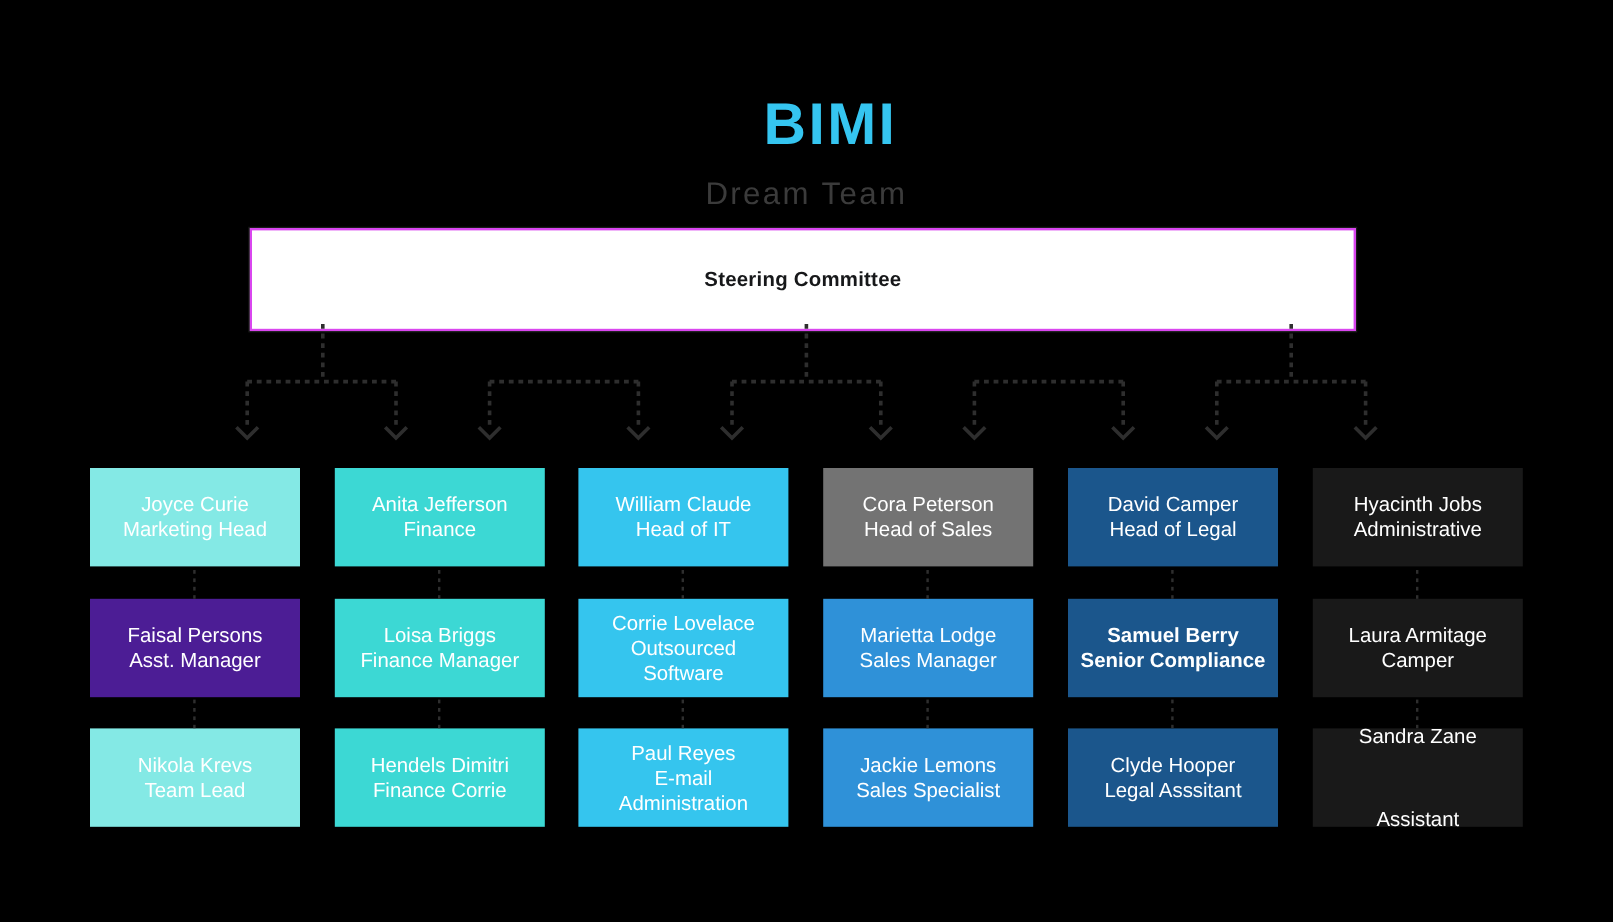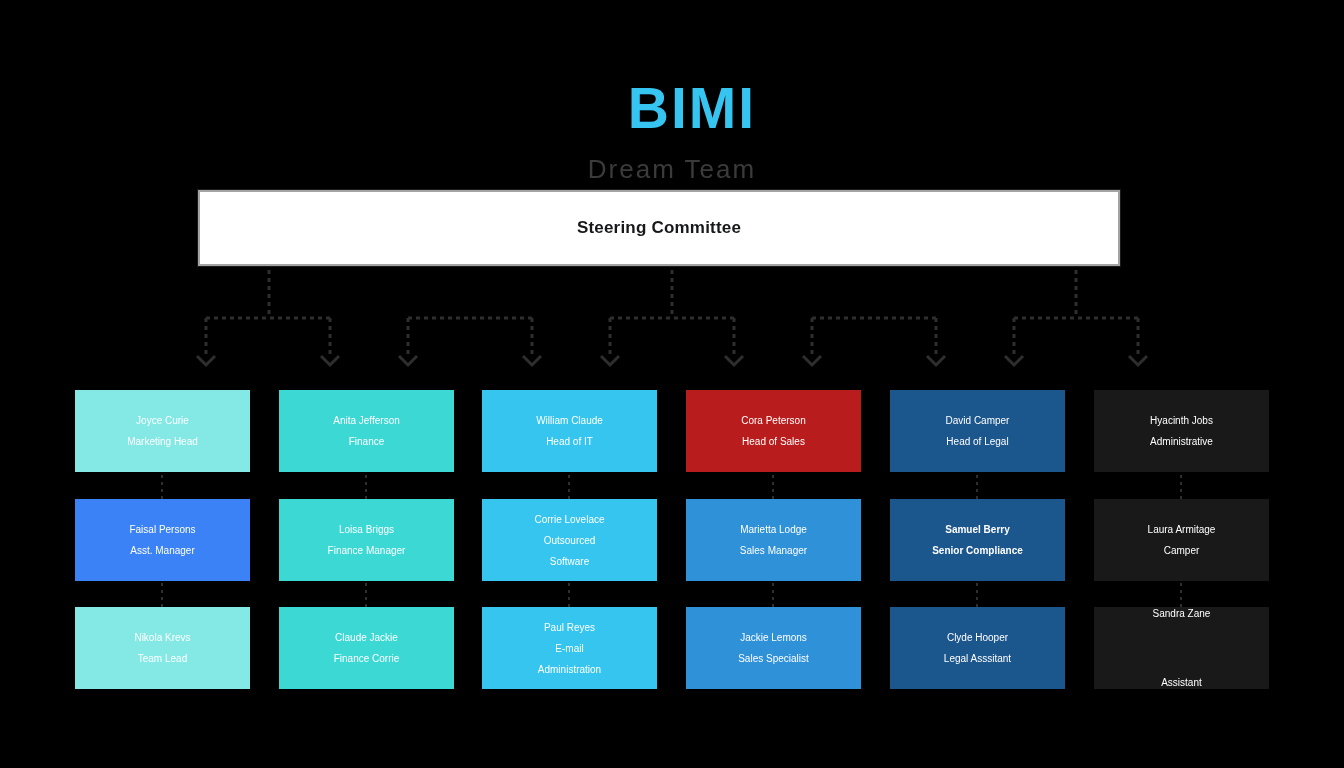"BIMI" #org-title { font-size: 57px -> 49px }
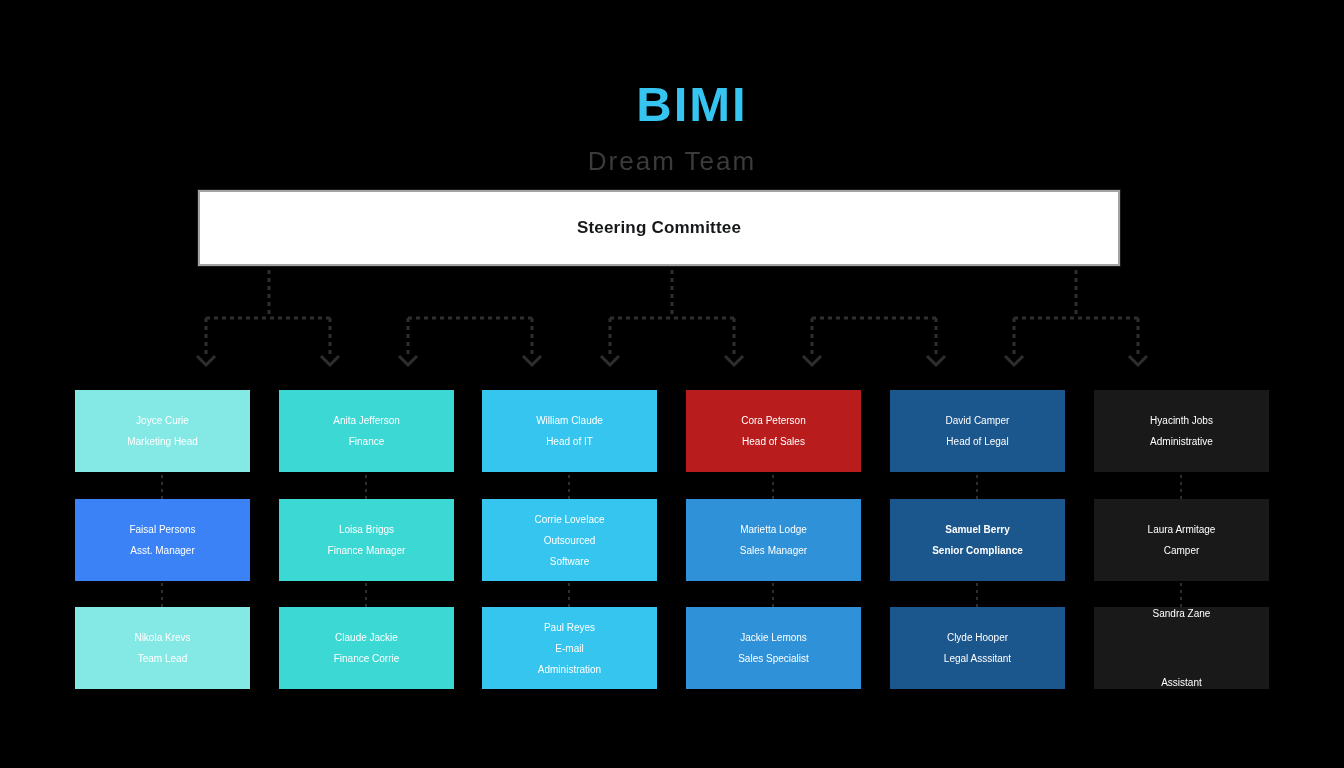"Steering Committee" #committee-frame { border: 2px solid #a3a3a3 -> 2px solid #d946ef; height: 76px -> 86px; left: 198px -> 208px }
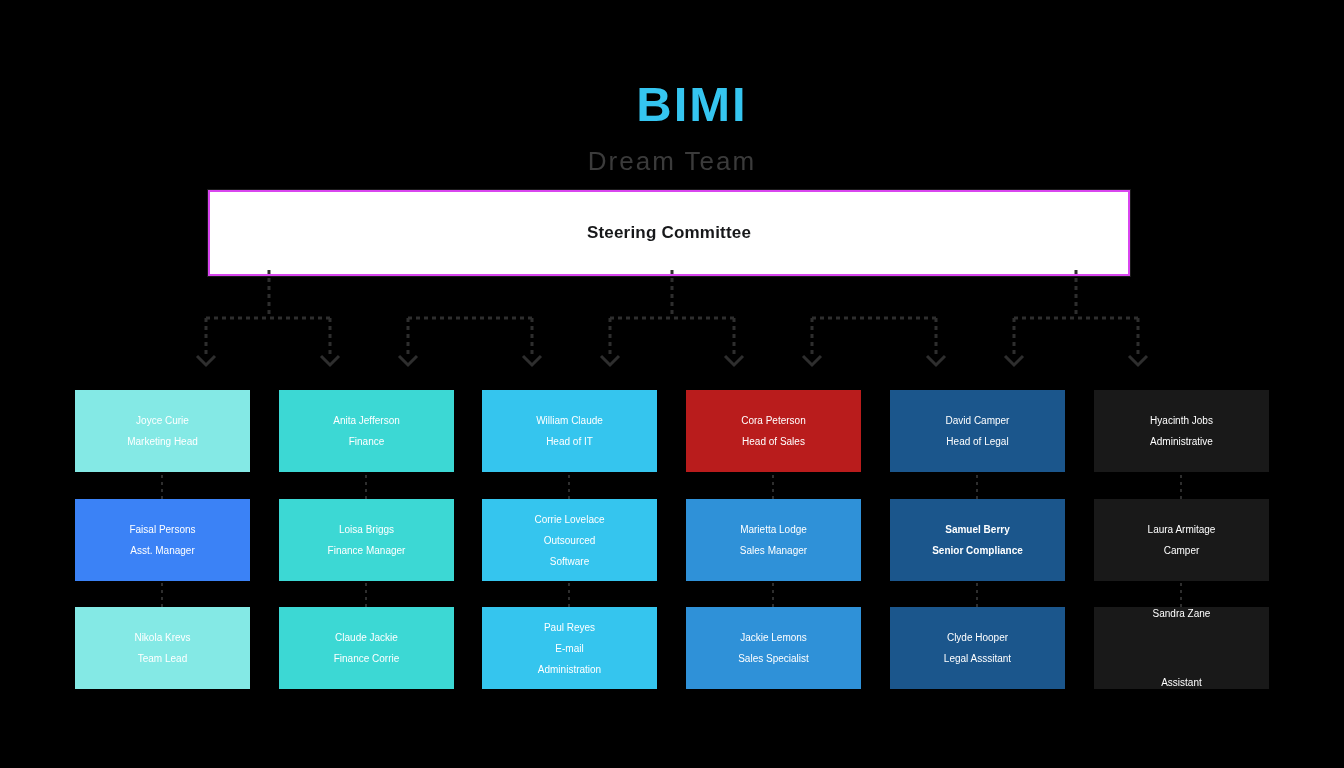"Joyce Curie" .card { font-size: 10px -> 17px }
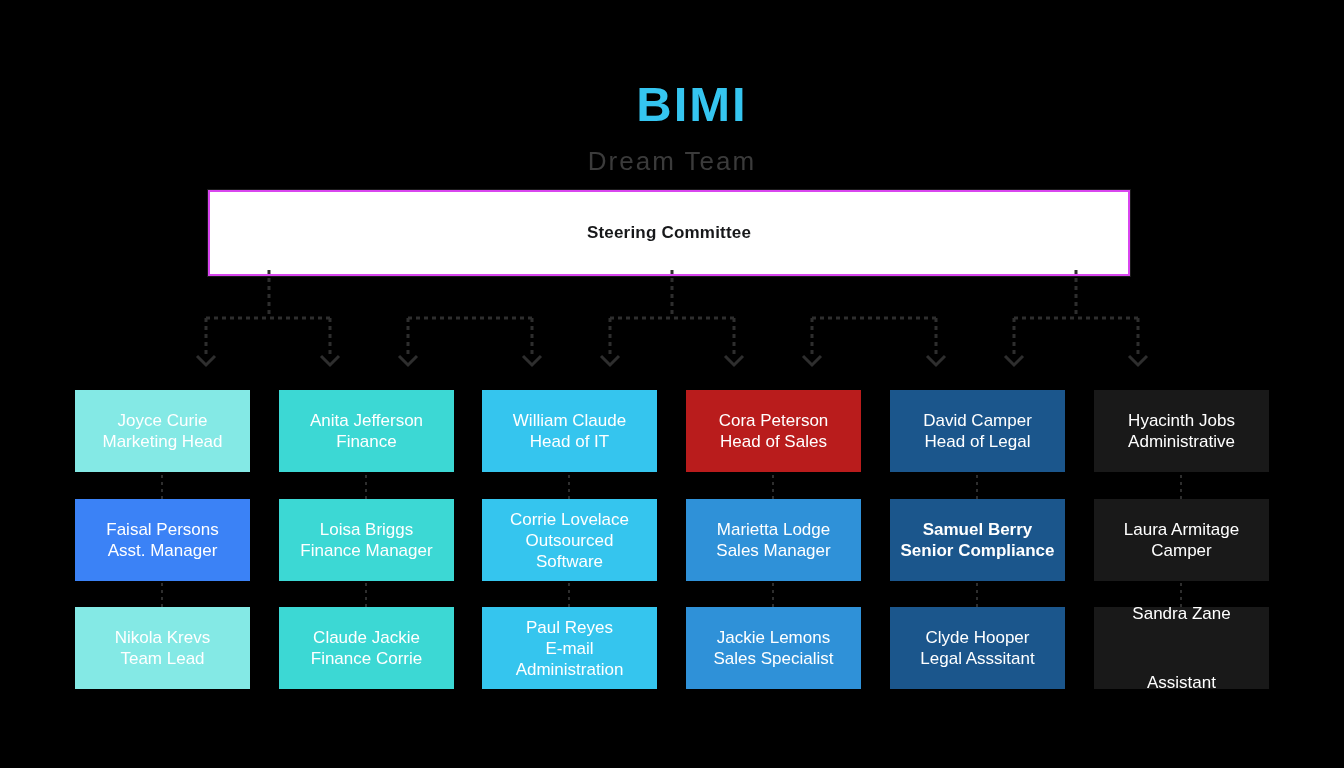"Cora Peterson" div.card { background: #b91c1c -> #737373 }
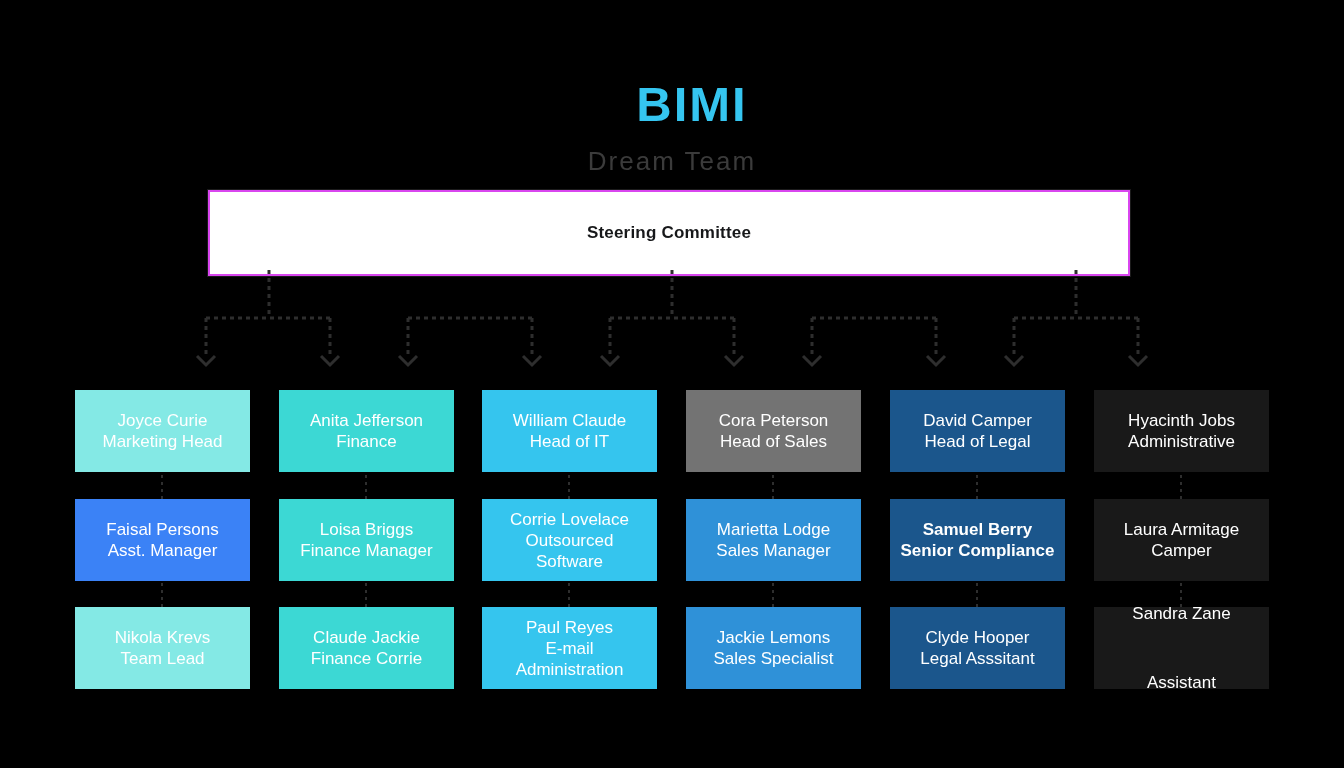"Faisal Persons" div.card { background: #3b82f6 -> #4c1d95 }
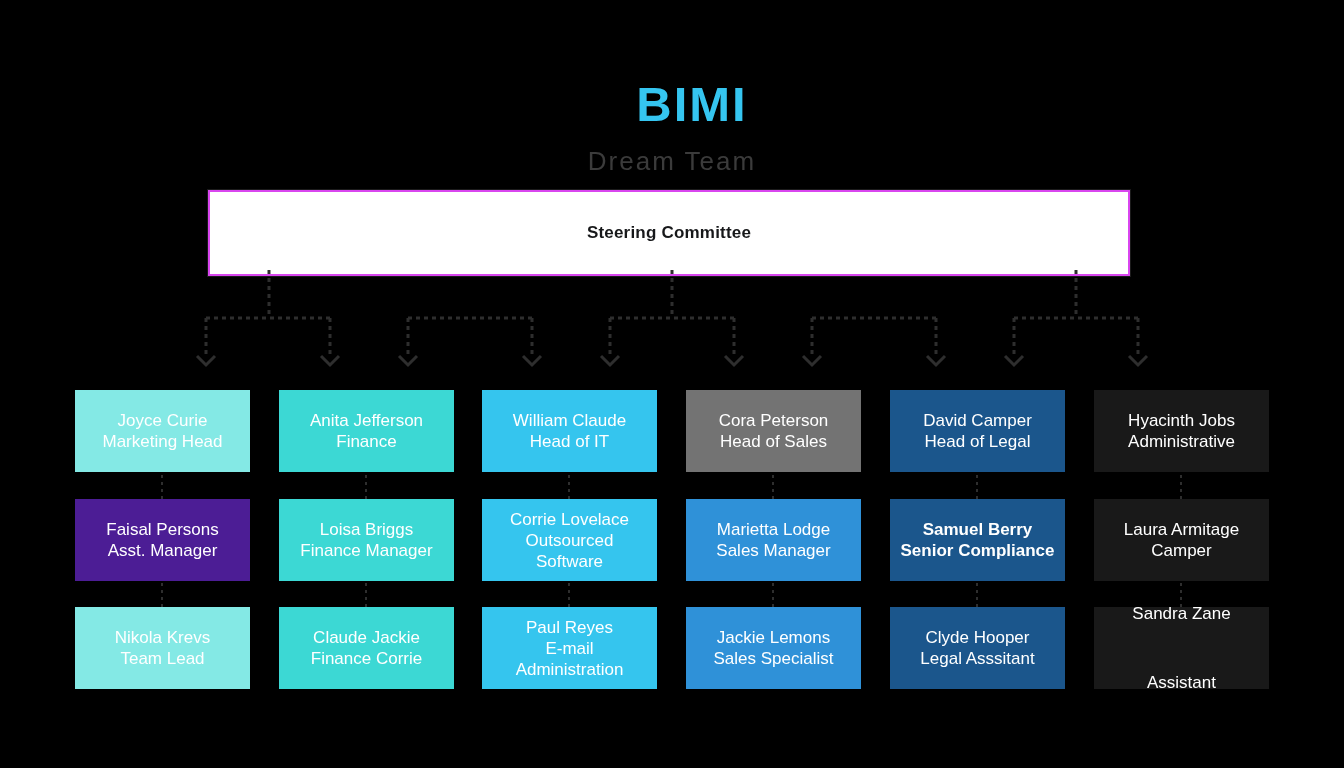"Claude Jackie" span.ln { text: Claude Jackie -> Hendels Dimitri }
